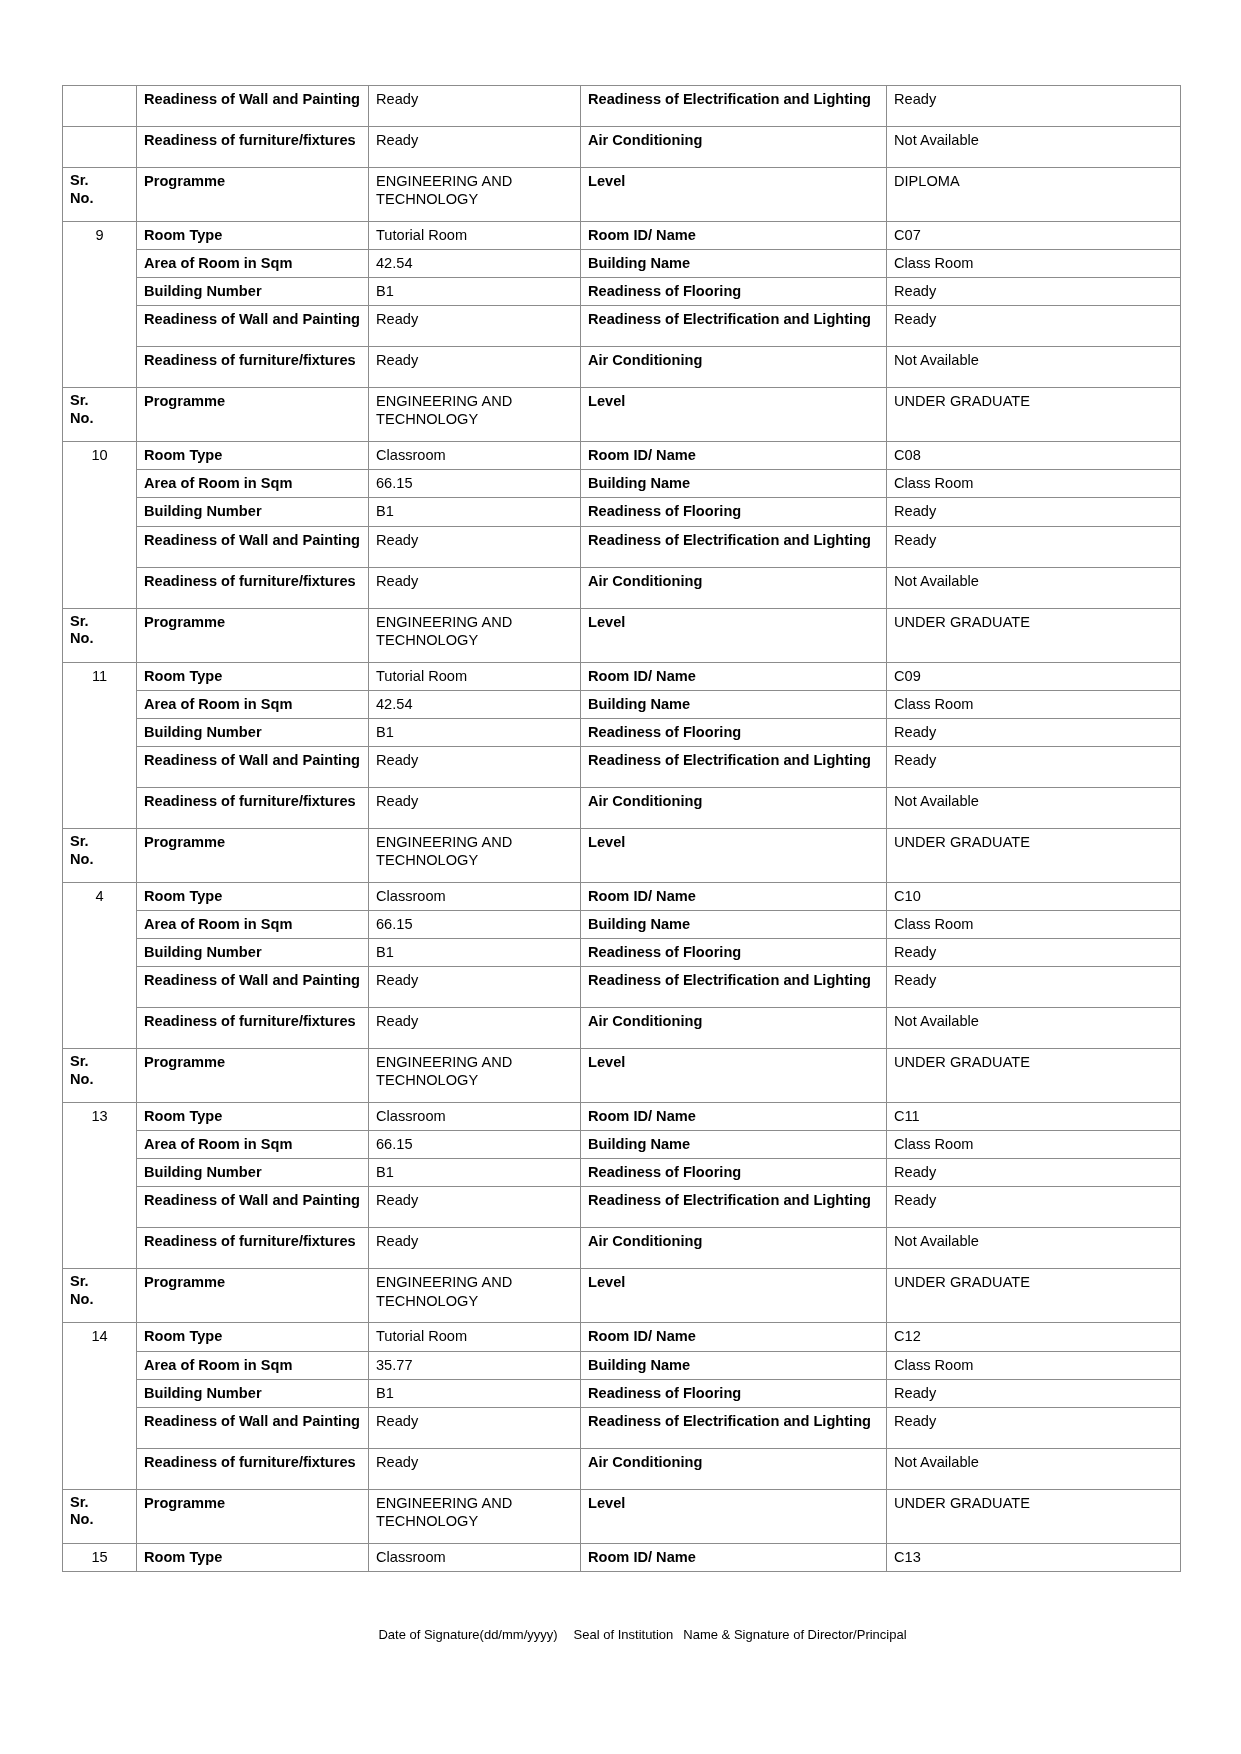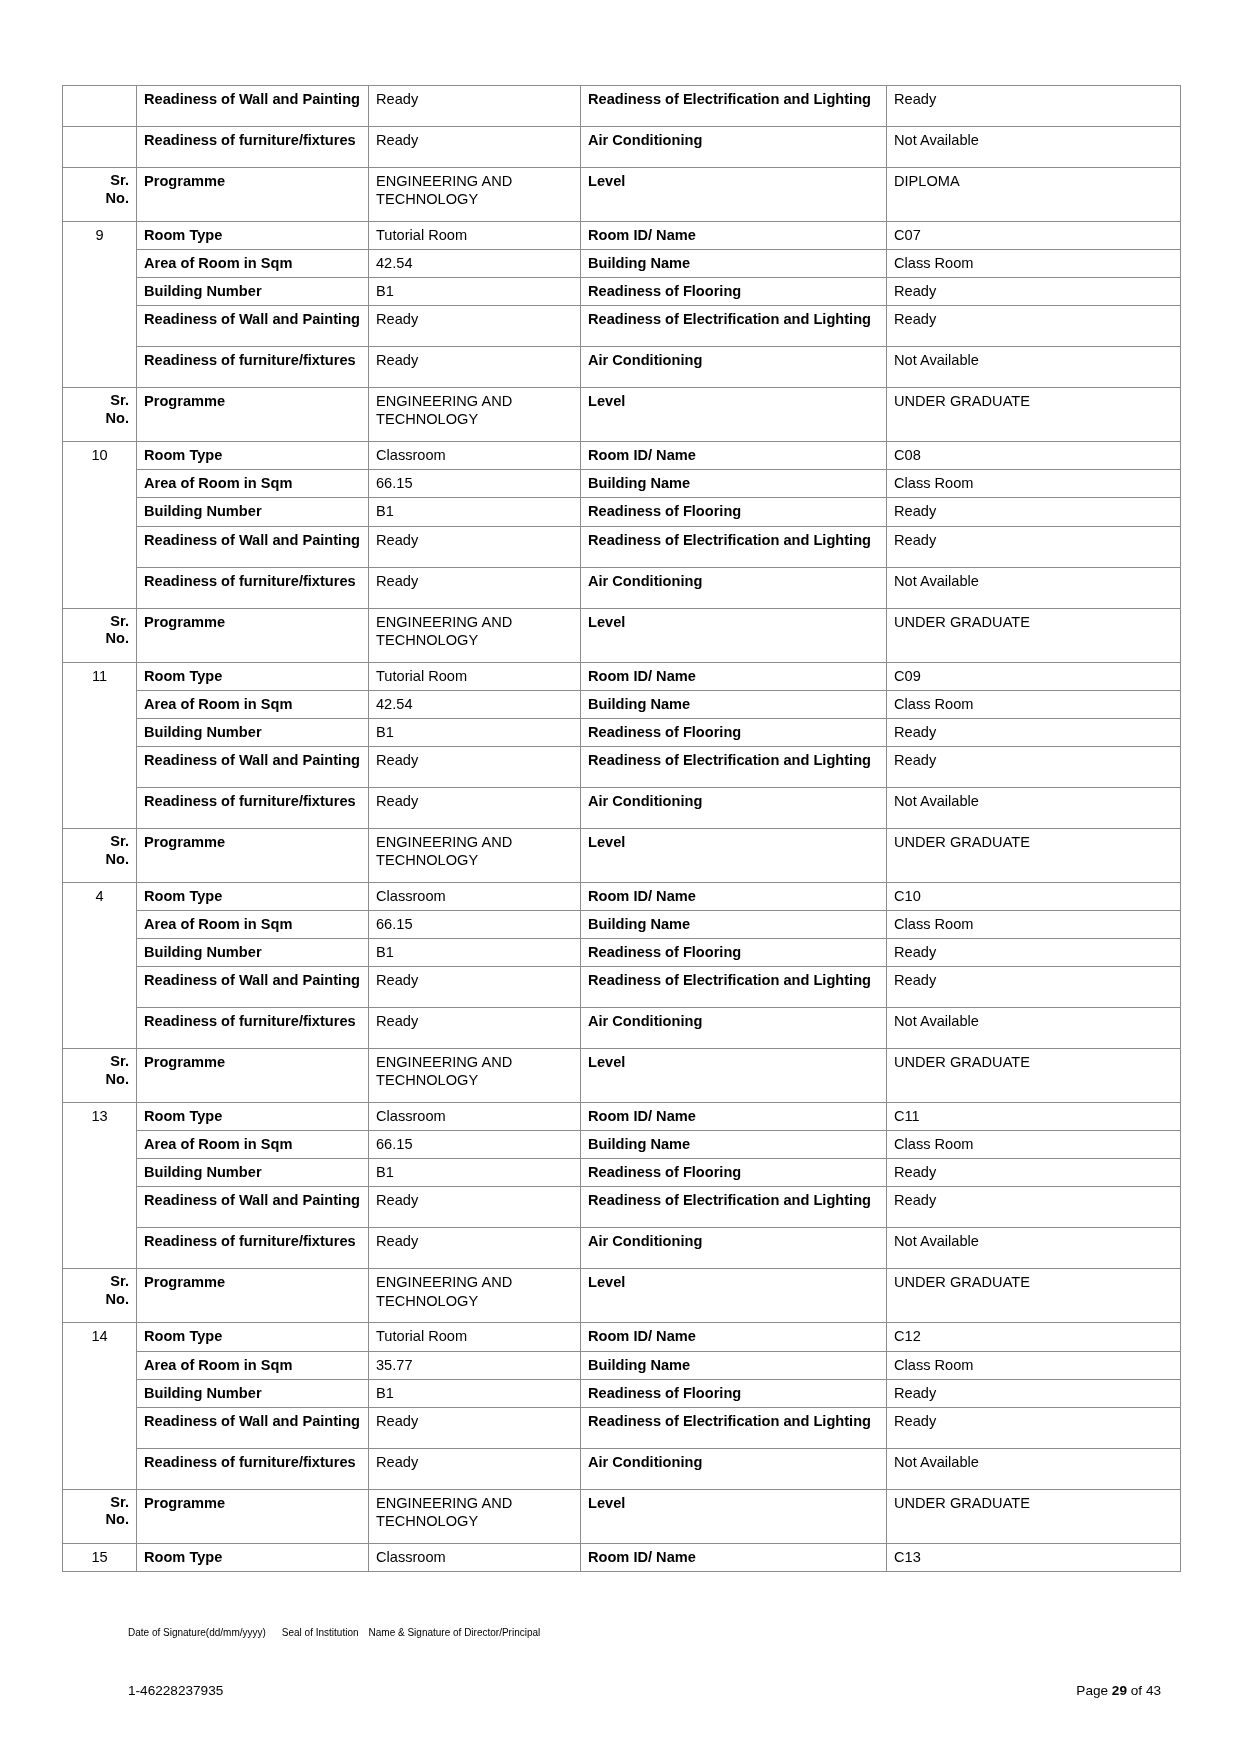"Sr." td.srcell { text-align: right -> left }
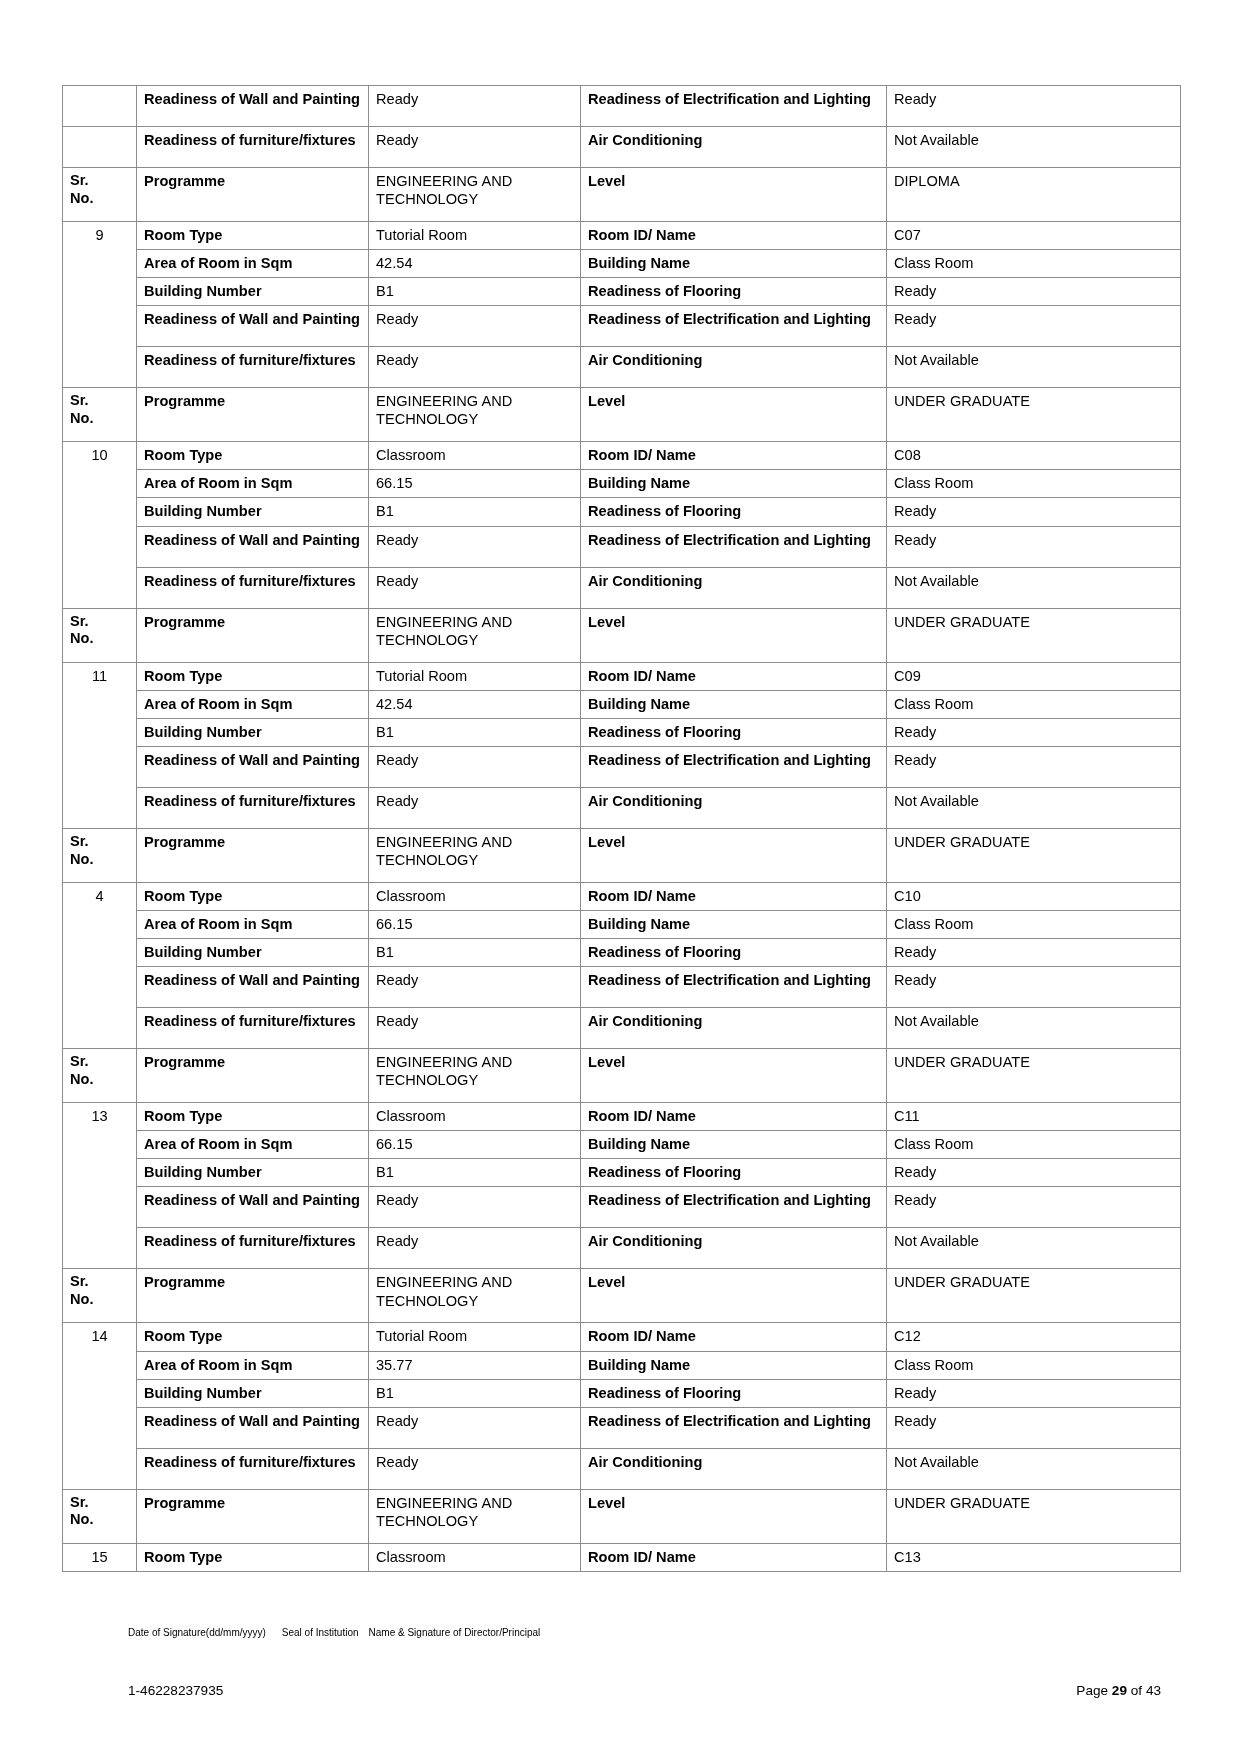"Date of Signature(dd/mm/yyyy)" .footer-sign { font-size: 10px -> 13px; justify-content: flex-start -> center }
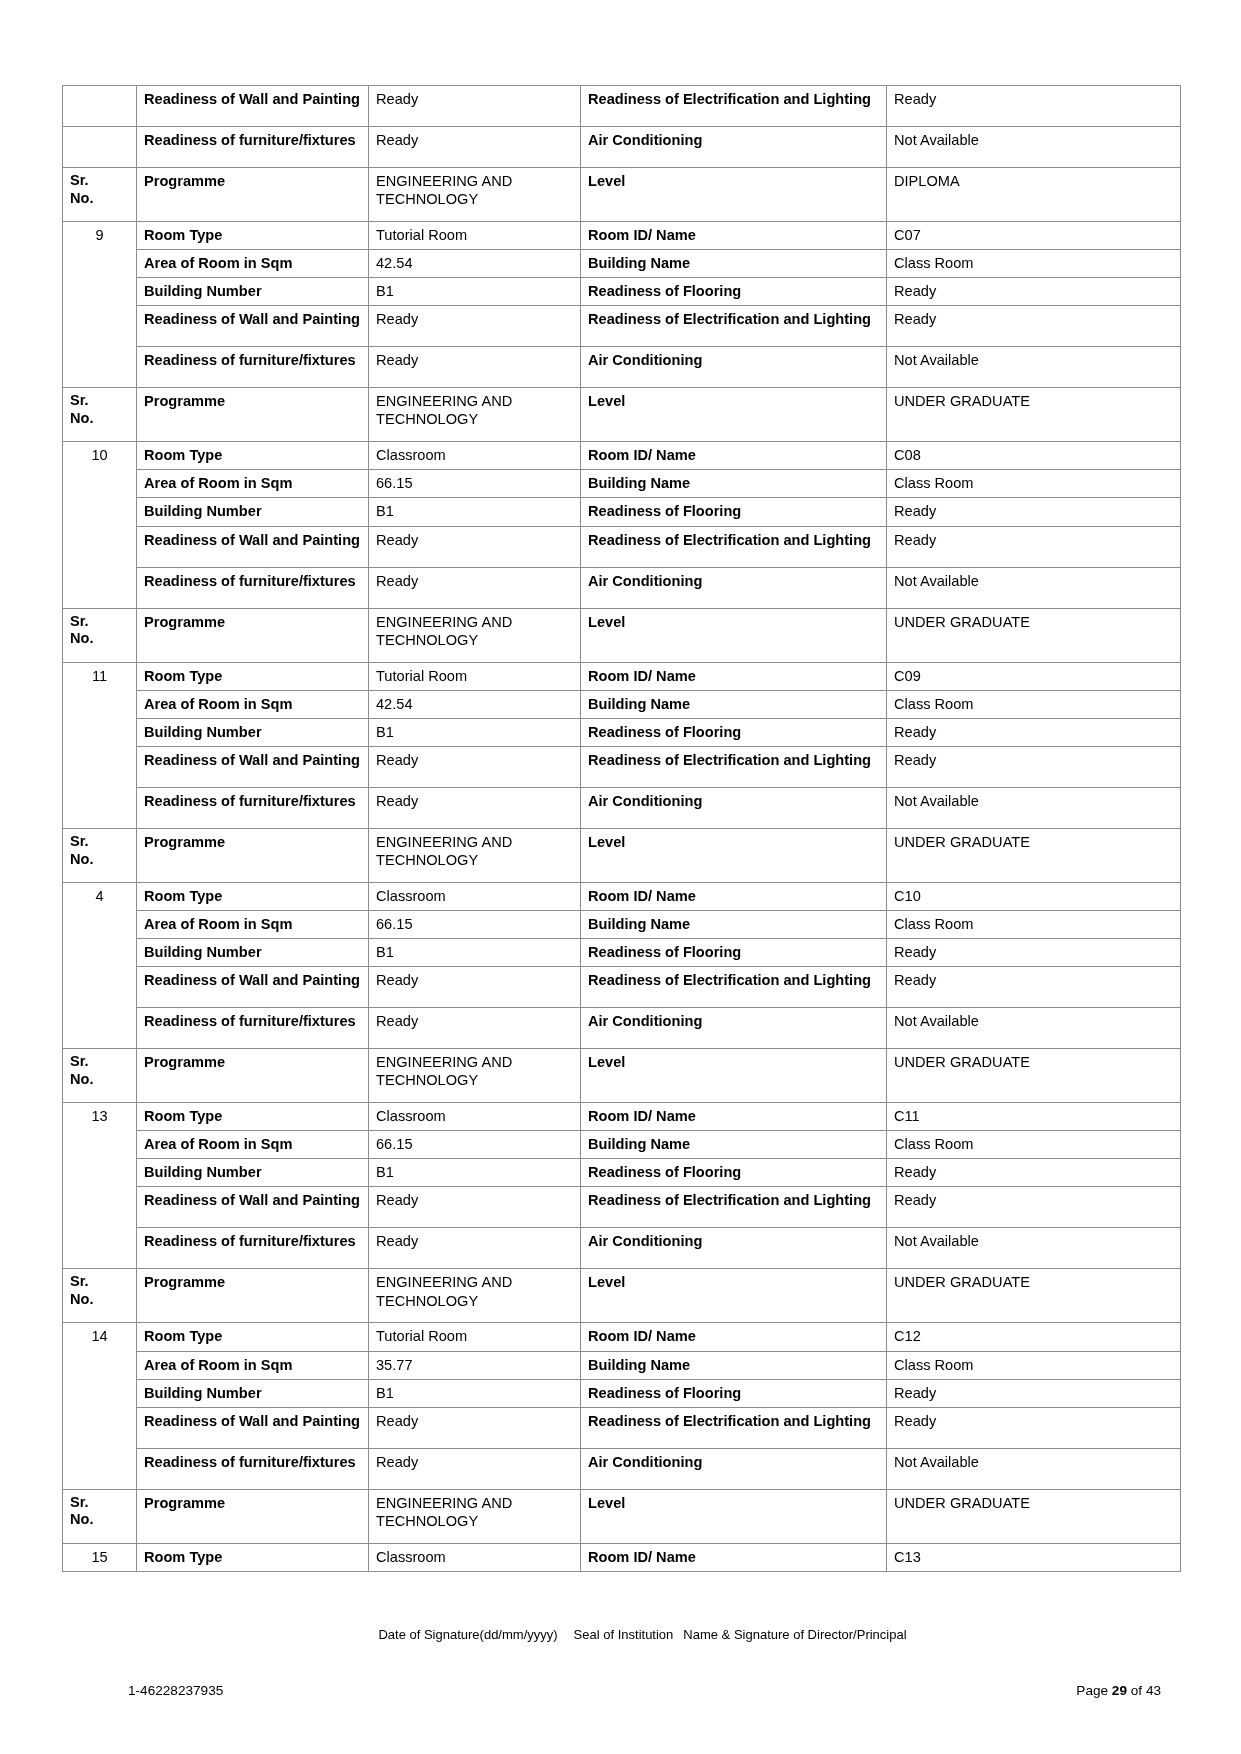"1-46228237935" div.footer-bar { html: <div> <div>1-46228237935</div> <div> <span>Page</span> <span>29</span> <span>of</span> <span>43</span> </div> </div> -> none }
